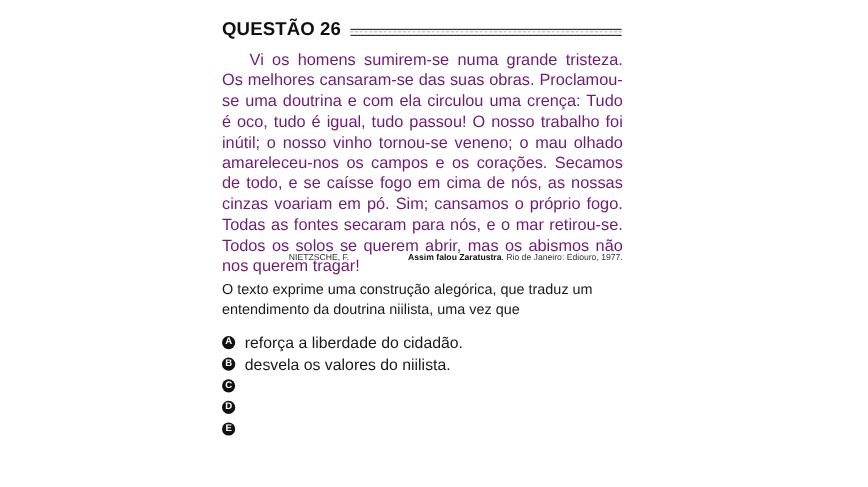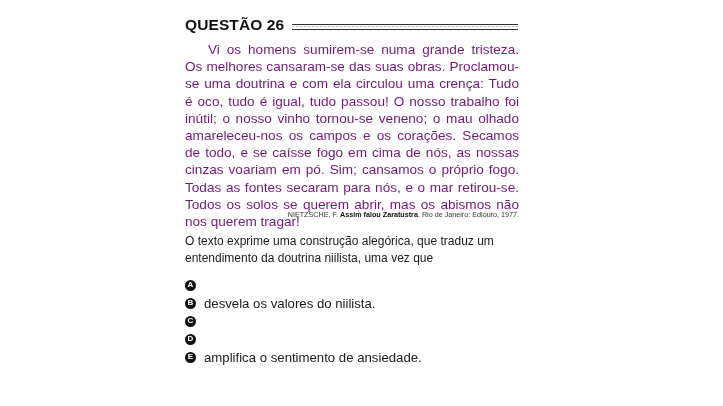"Assim falou Zaratustra" .citation b { margin-left: none -> 47px }
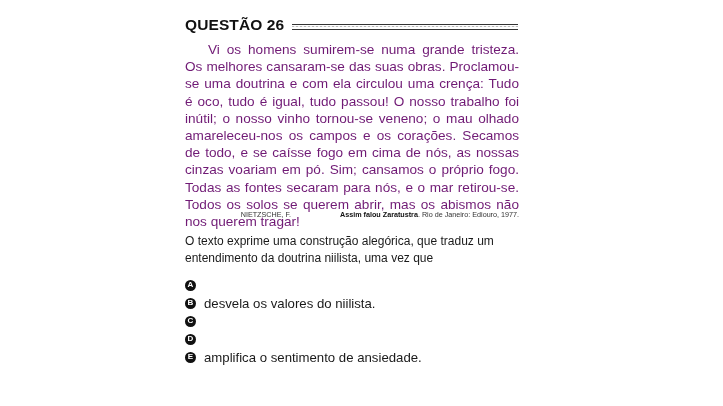"reforça a liberdade do cidadão." span { html: none -> <span>reforça a liberdade do cidadão.</span> }
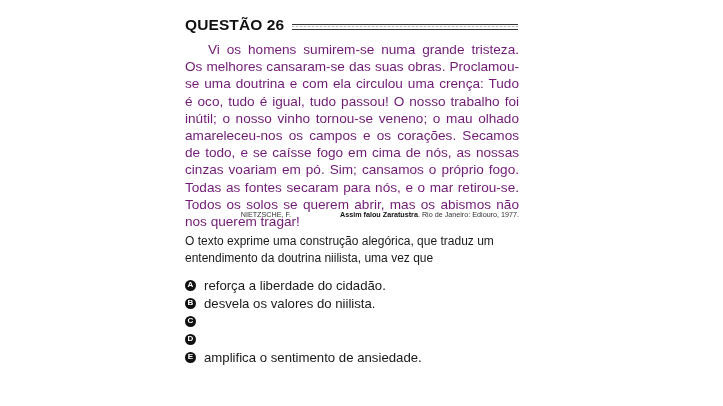"amplifica o sentimento de ansiedade." span { html: <span>amplifica o sentimento de ansiedade.</span> -> none }
